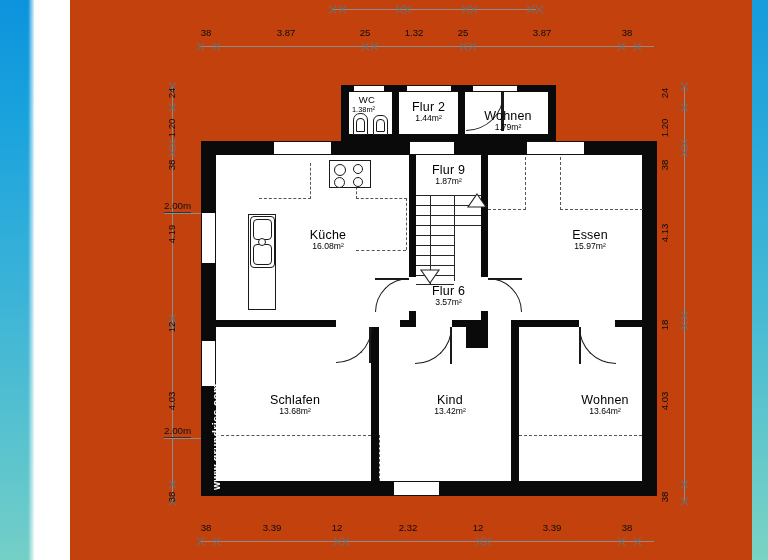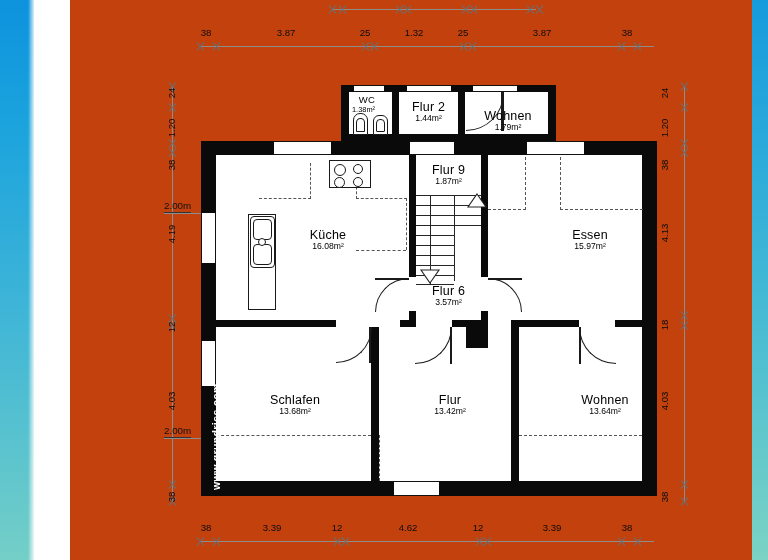"Flur" div.nm { text: Flur -> Kind }
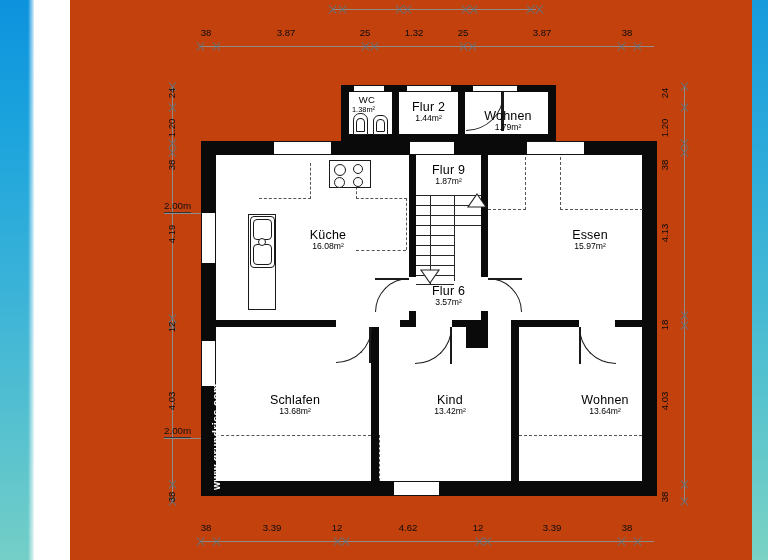"4.62" div.dimtxt { text: 4.62 -> 2.32 }
